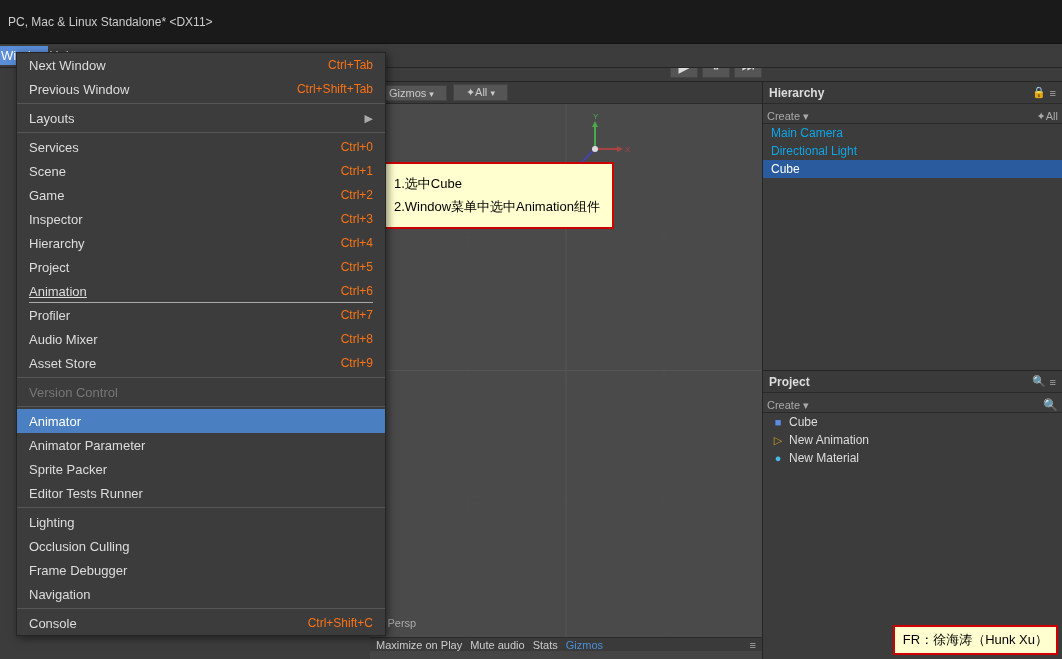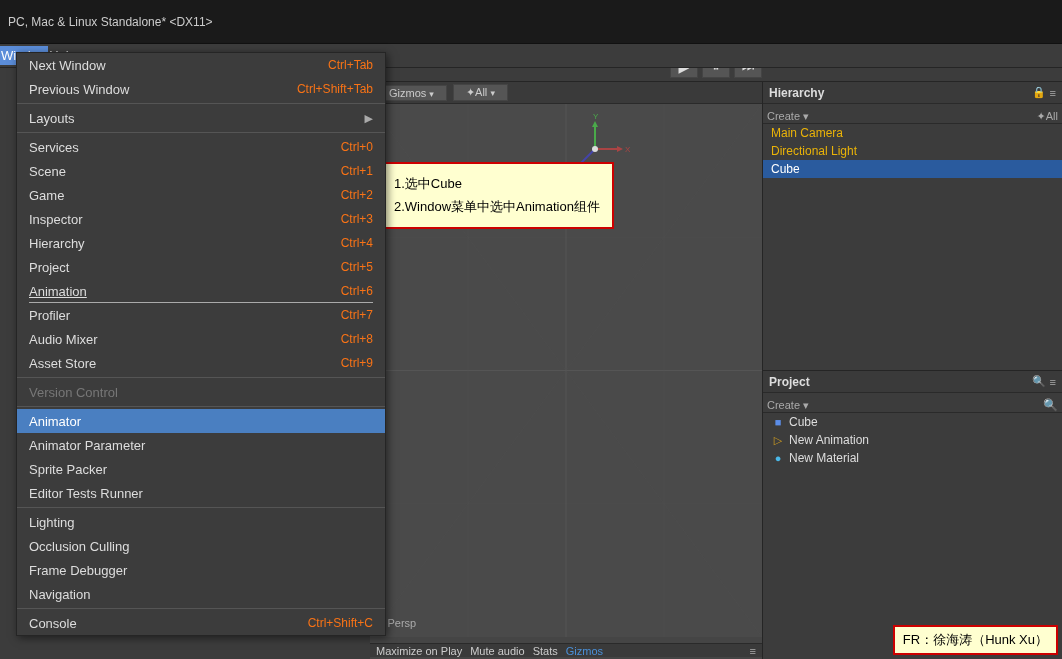"Main Camera" .hierarchy-item { color: #eab308 -> #0ea5e9 }
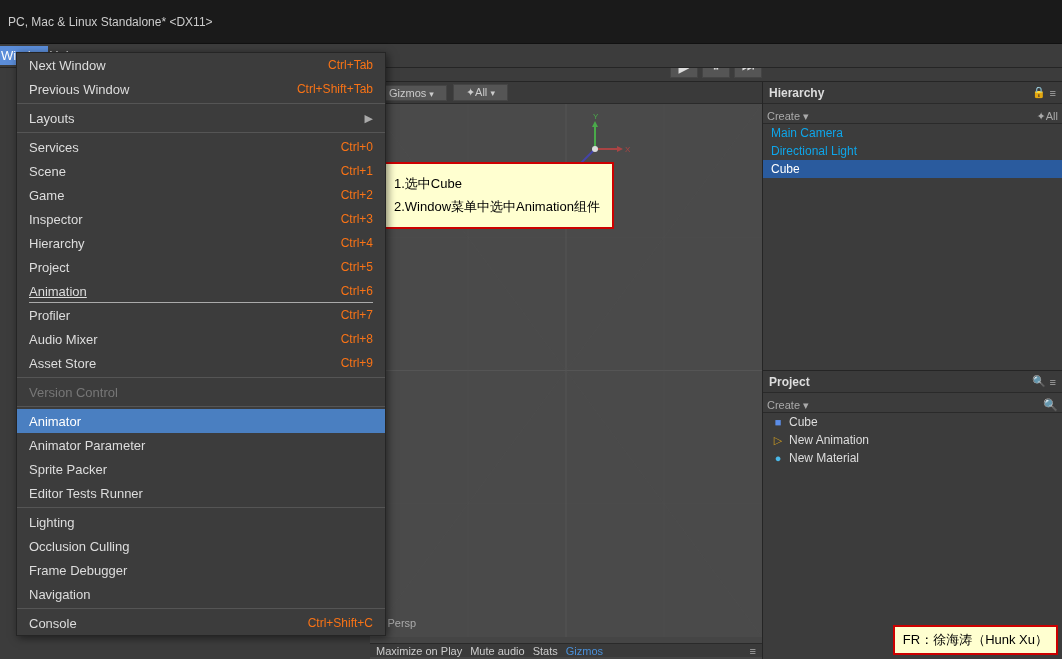"Maximize on Play" #scene-bottom-bar { margin-top: 6px -> none }
